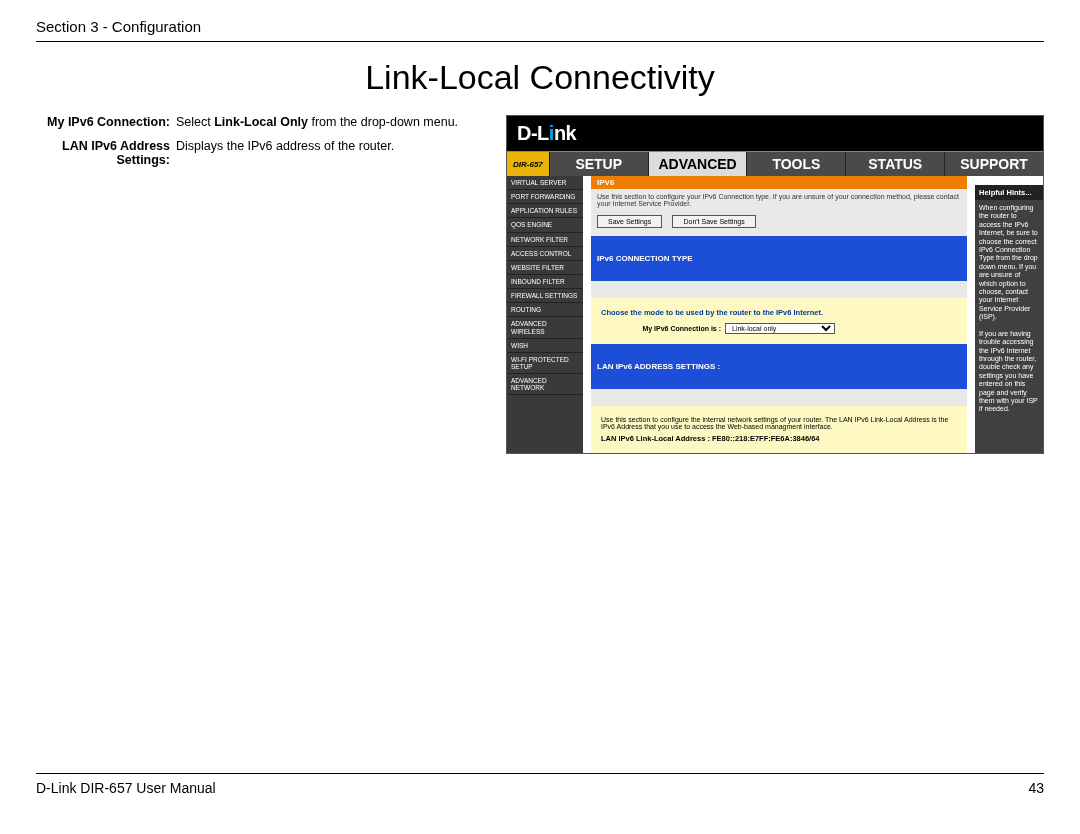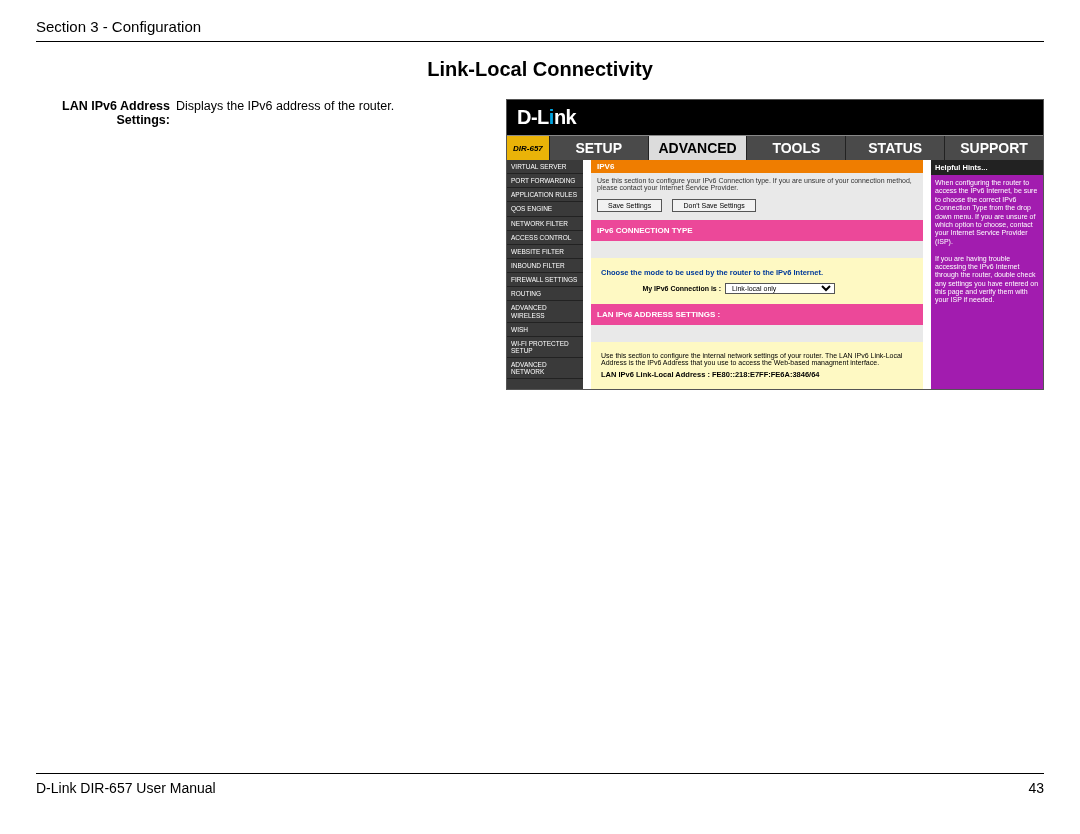"Link-Local Connectivity" .page-title { font-size: 20px -> 34px; font-weight: 700 -> 400 }
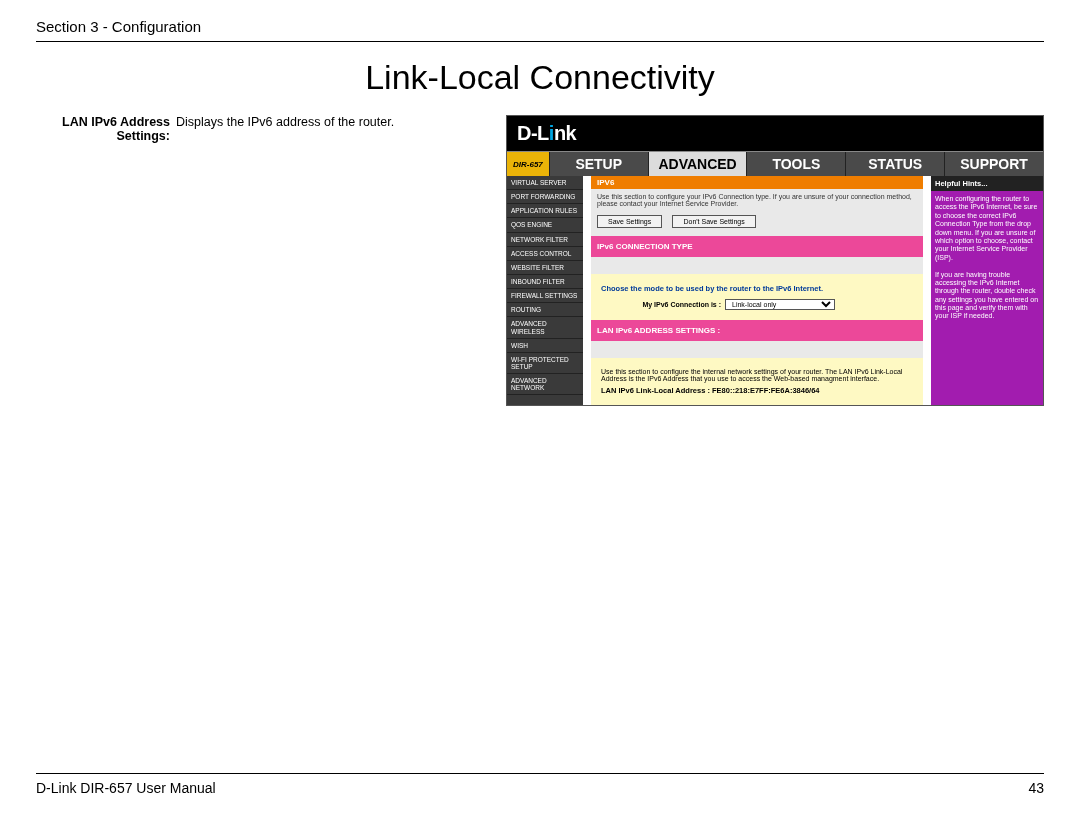"My IPv6 Connection:" div.def { html: none -> <div> <div>My IPv6 Connection:</div> <div> <span>Select </span><b>Link-Local Only</b><span> from the drop-down menu.</span> </div> </div> }
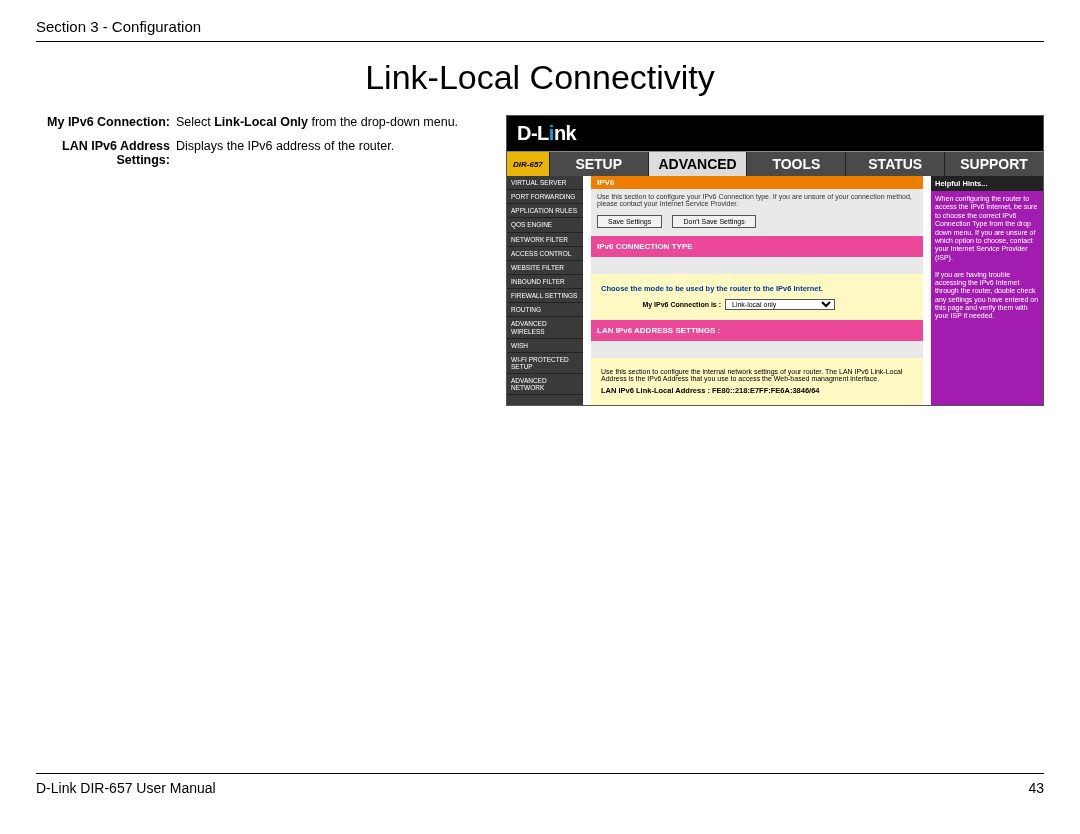"Helpful Hints..." .hints { background: #a21caf -> #404040; margin-top: none -> 9px; width: 112px -> 68px }
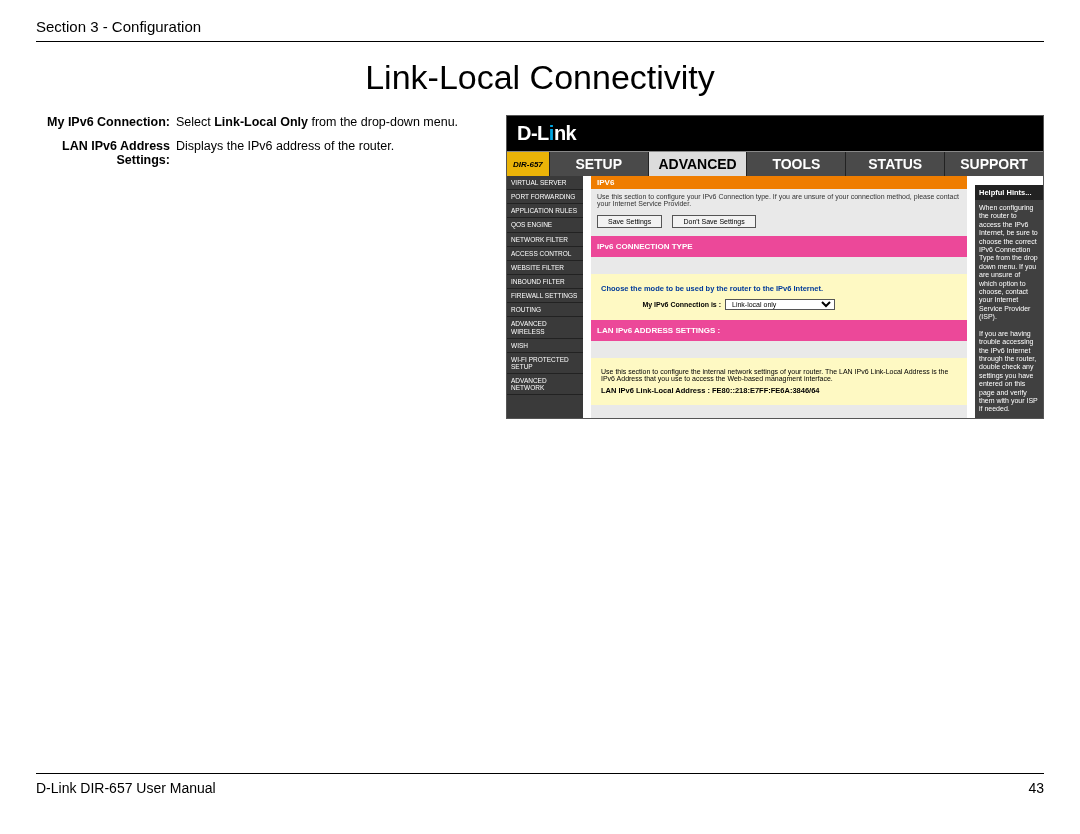"IPv6 CONNECTION TYPE" .sechdr { background: #ec4899 -> #1d4ed8; padding: 6px 6px -> 18px 6px }
